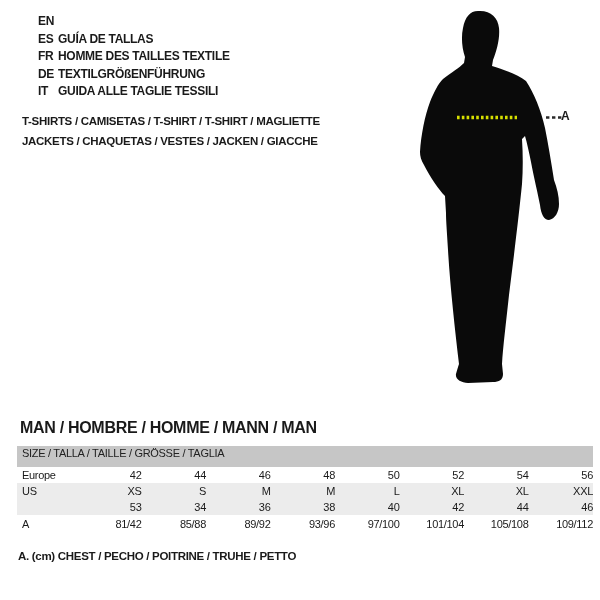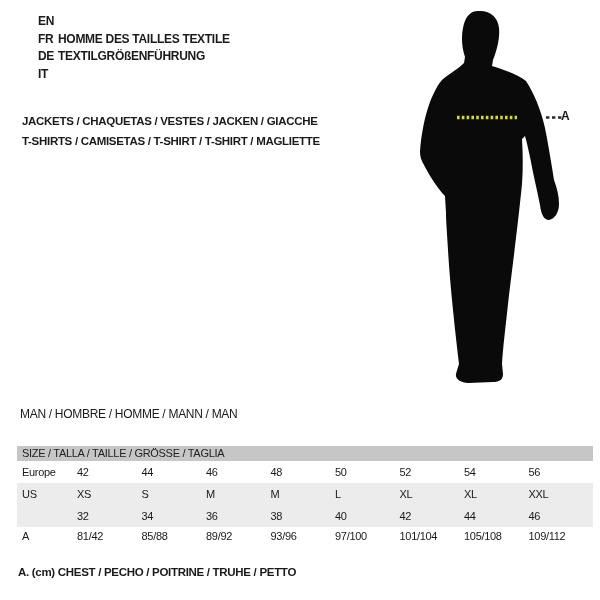"ES" div.lang-row { html: none -> <div> <span>ES</span> <span>GUÍA DE TALLAS</span> </div> }
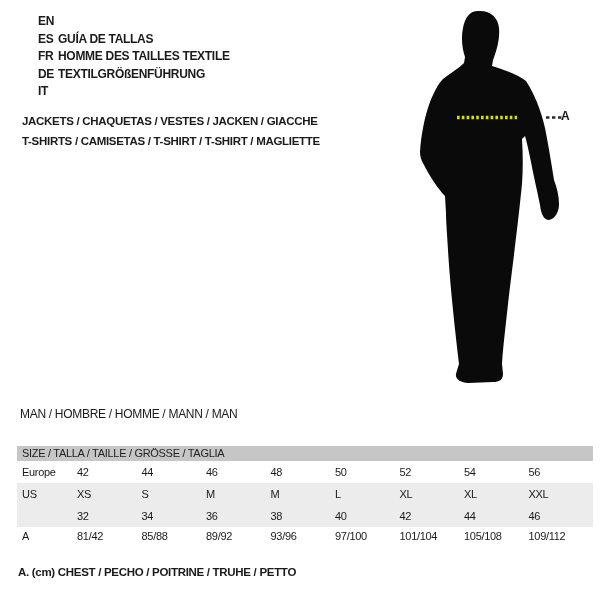"GUIDA ALLE TAGLIE TESSILI" span { html: none -> <span>GUIDA ALLE TAGLIE TESSILI</span> }
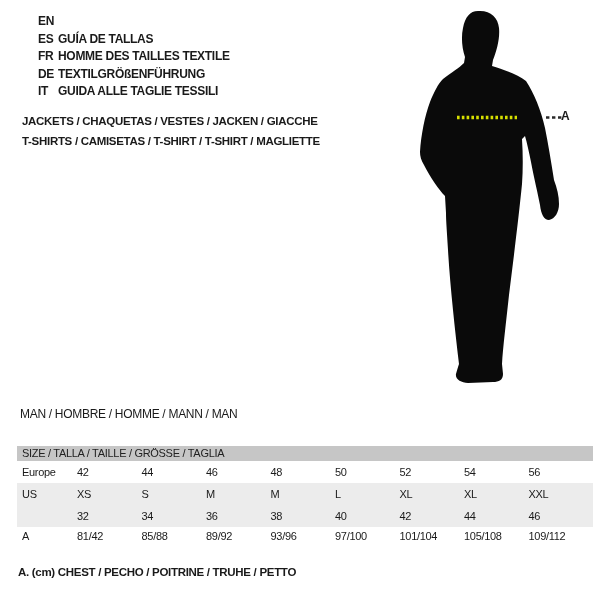"JACKETS / CHAQUETAS / VESTES" div { order: before "T-SHIRTS / CAMISETAS / T-SHIRT" -> after "T-SHIRTS / CAMISETAS / T-SHIRT" }
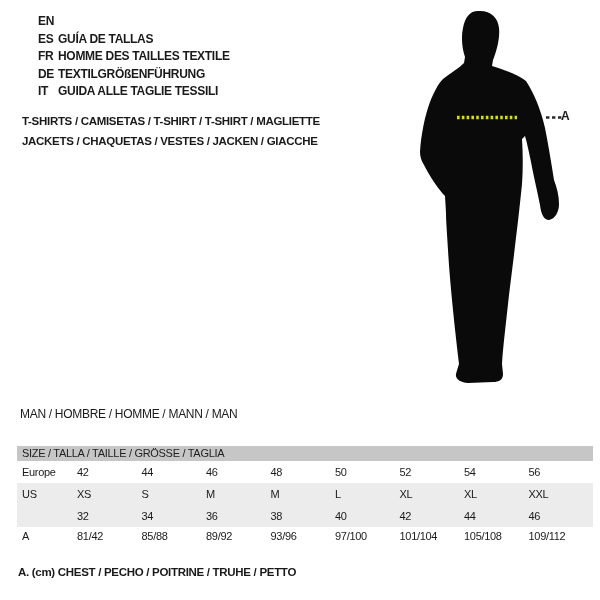"MAN / HOMBRE / HOMME" .section-title { font-size: 12px -> 16px; font-weight: normal -> bold; top: 407px -> 419px }
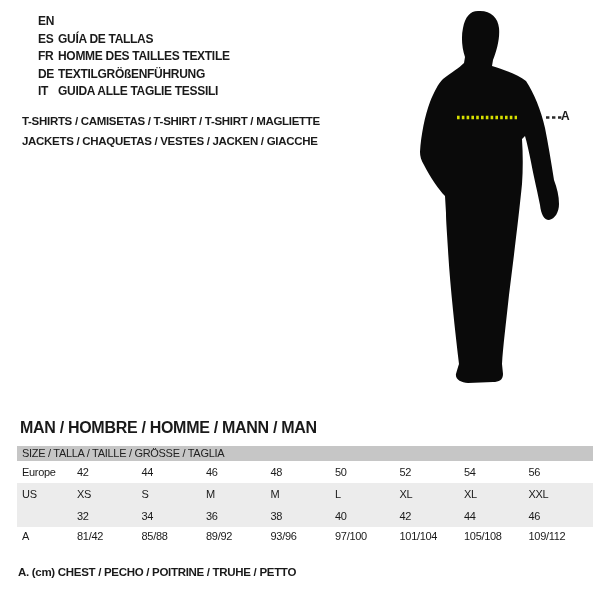"SIZE / TALLA / TAILLE" .table-header { height: 15px -> 21px }
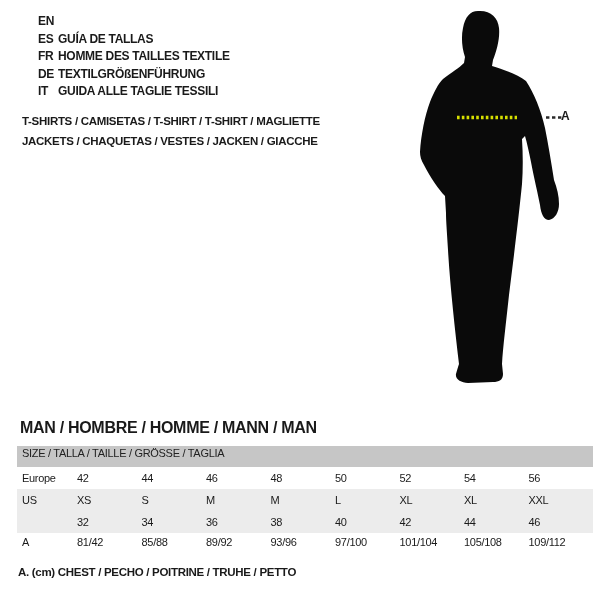"Europe" .t-row { height: 22px -> 16px }
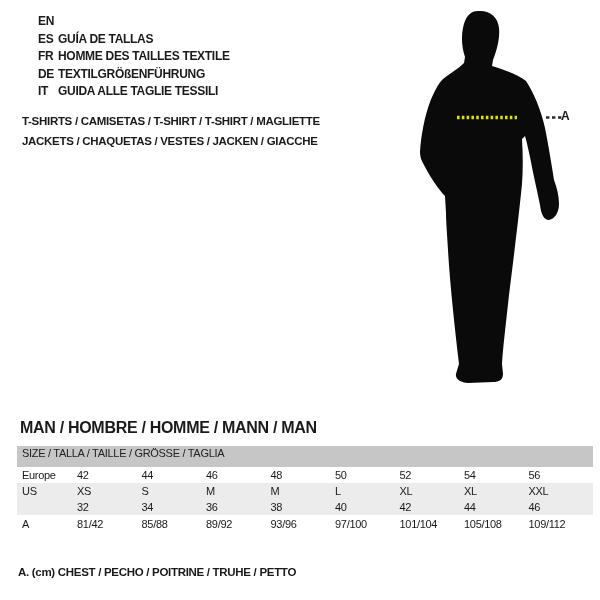"42" .t-cell { text-align: left -> right }
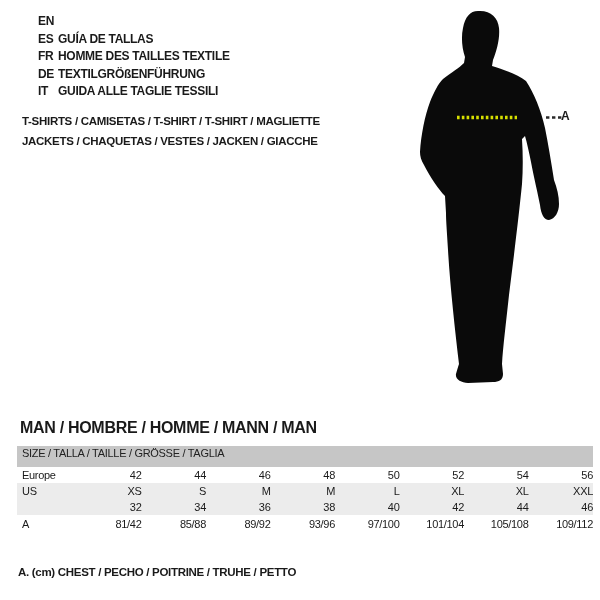"32" span.t-cell { text: 32 -> 53 }
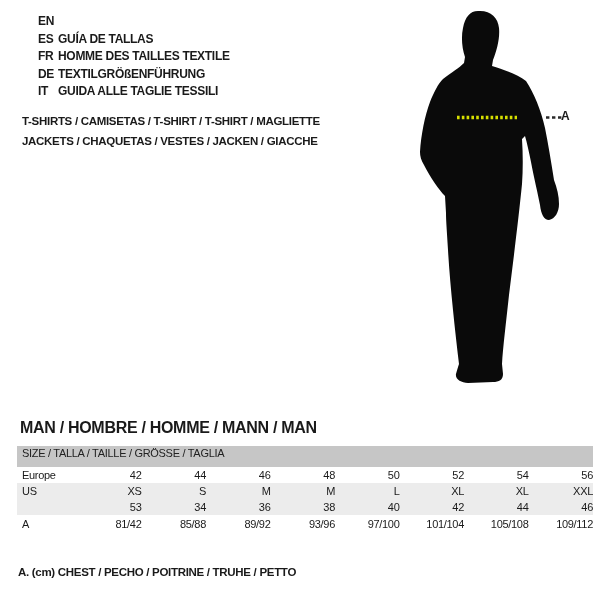"A. (cm) CHEST / PECHO" .footnote { margin-top: 16px -> none }
